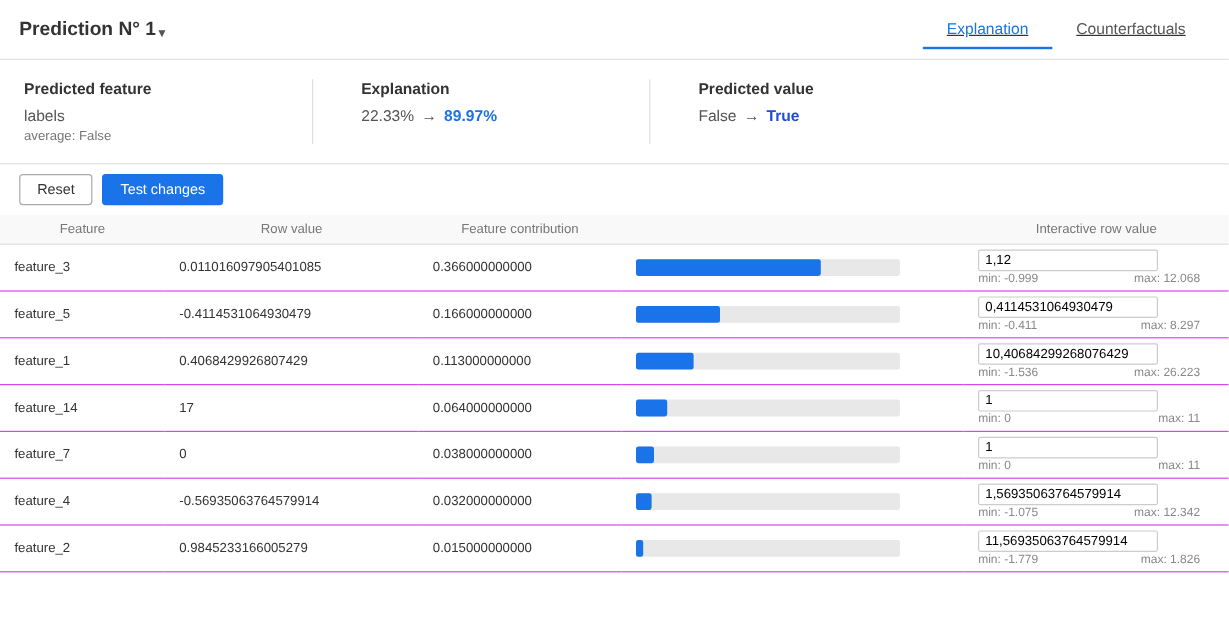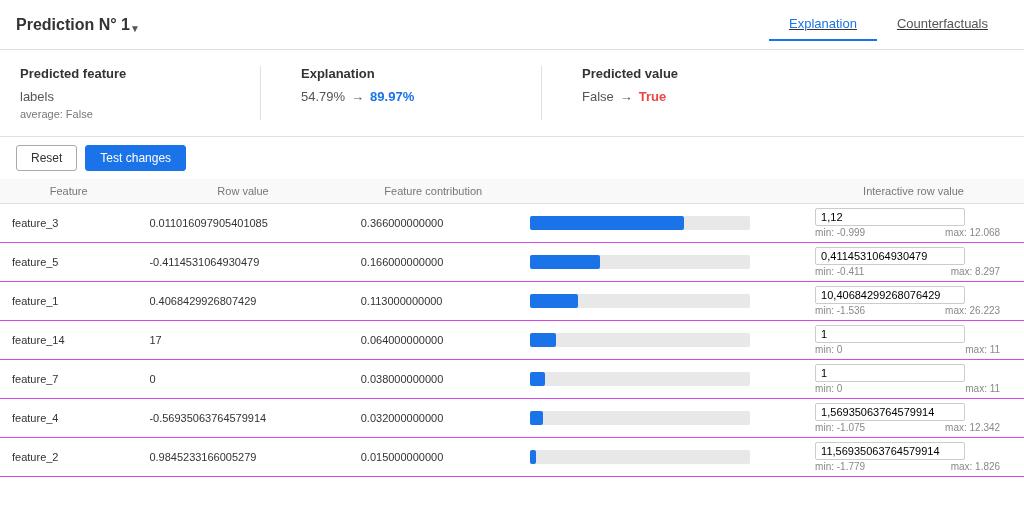"54.79%" span { text: 54.79% -> 22.33% }
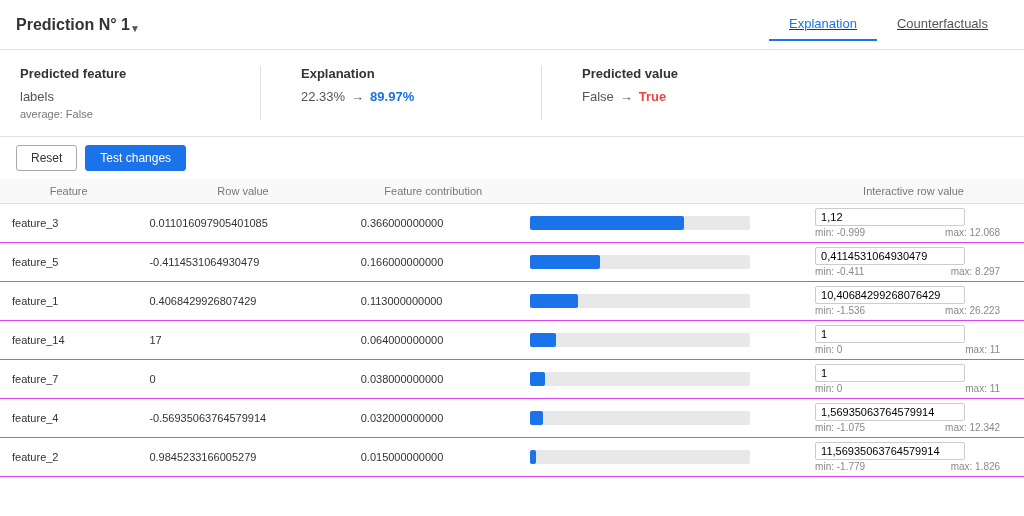"True" .highlight-true { color: #ef4444 -> #1d4ed8 }
